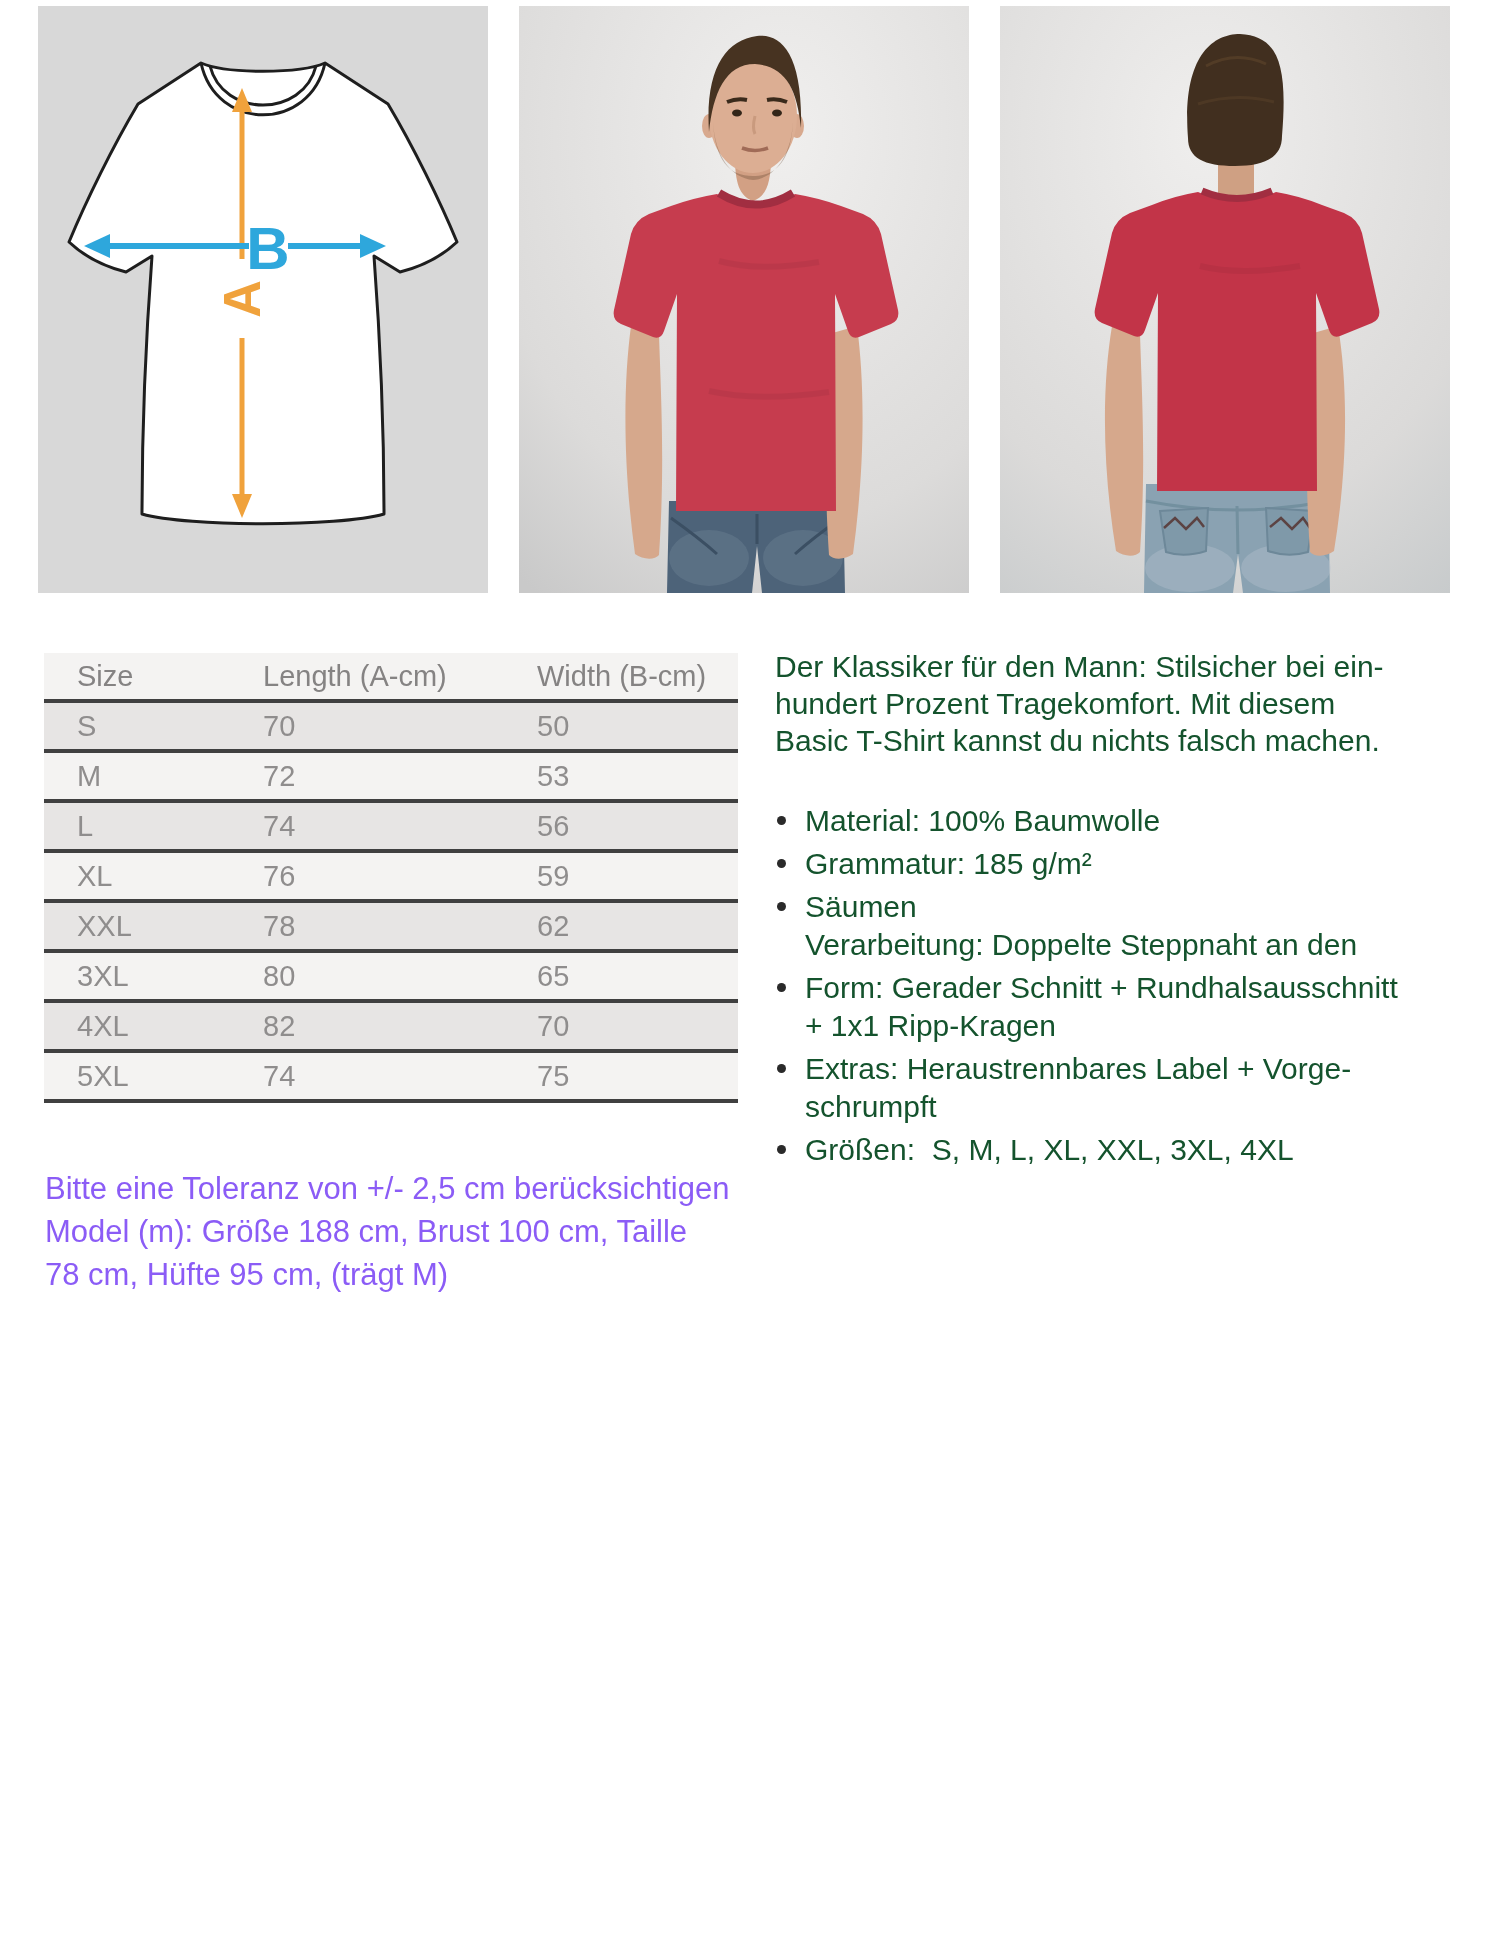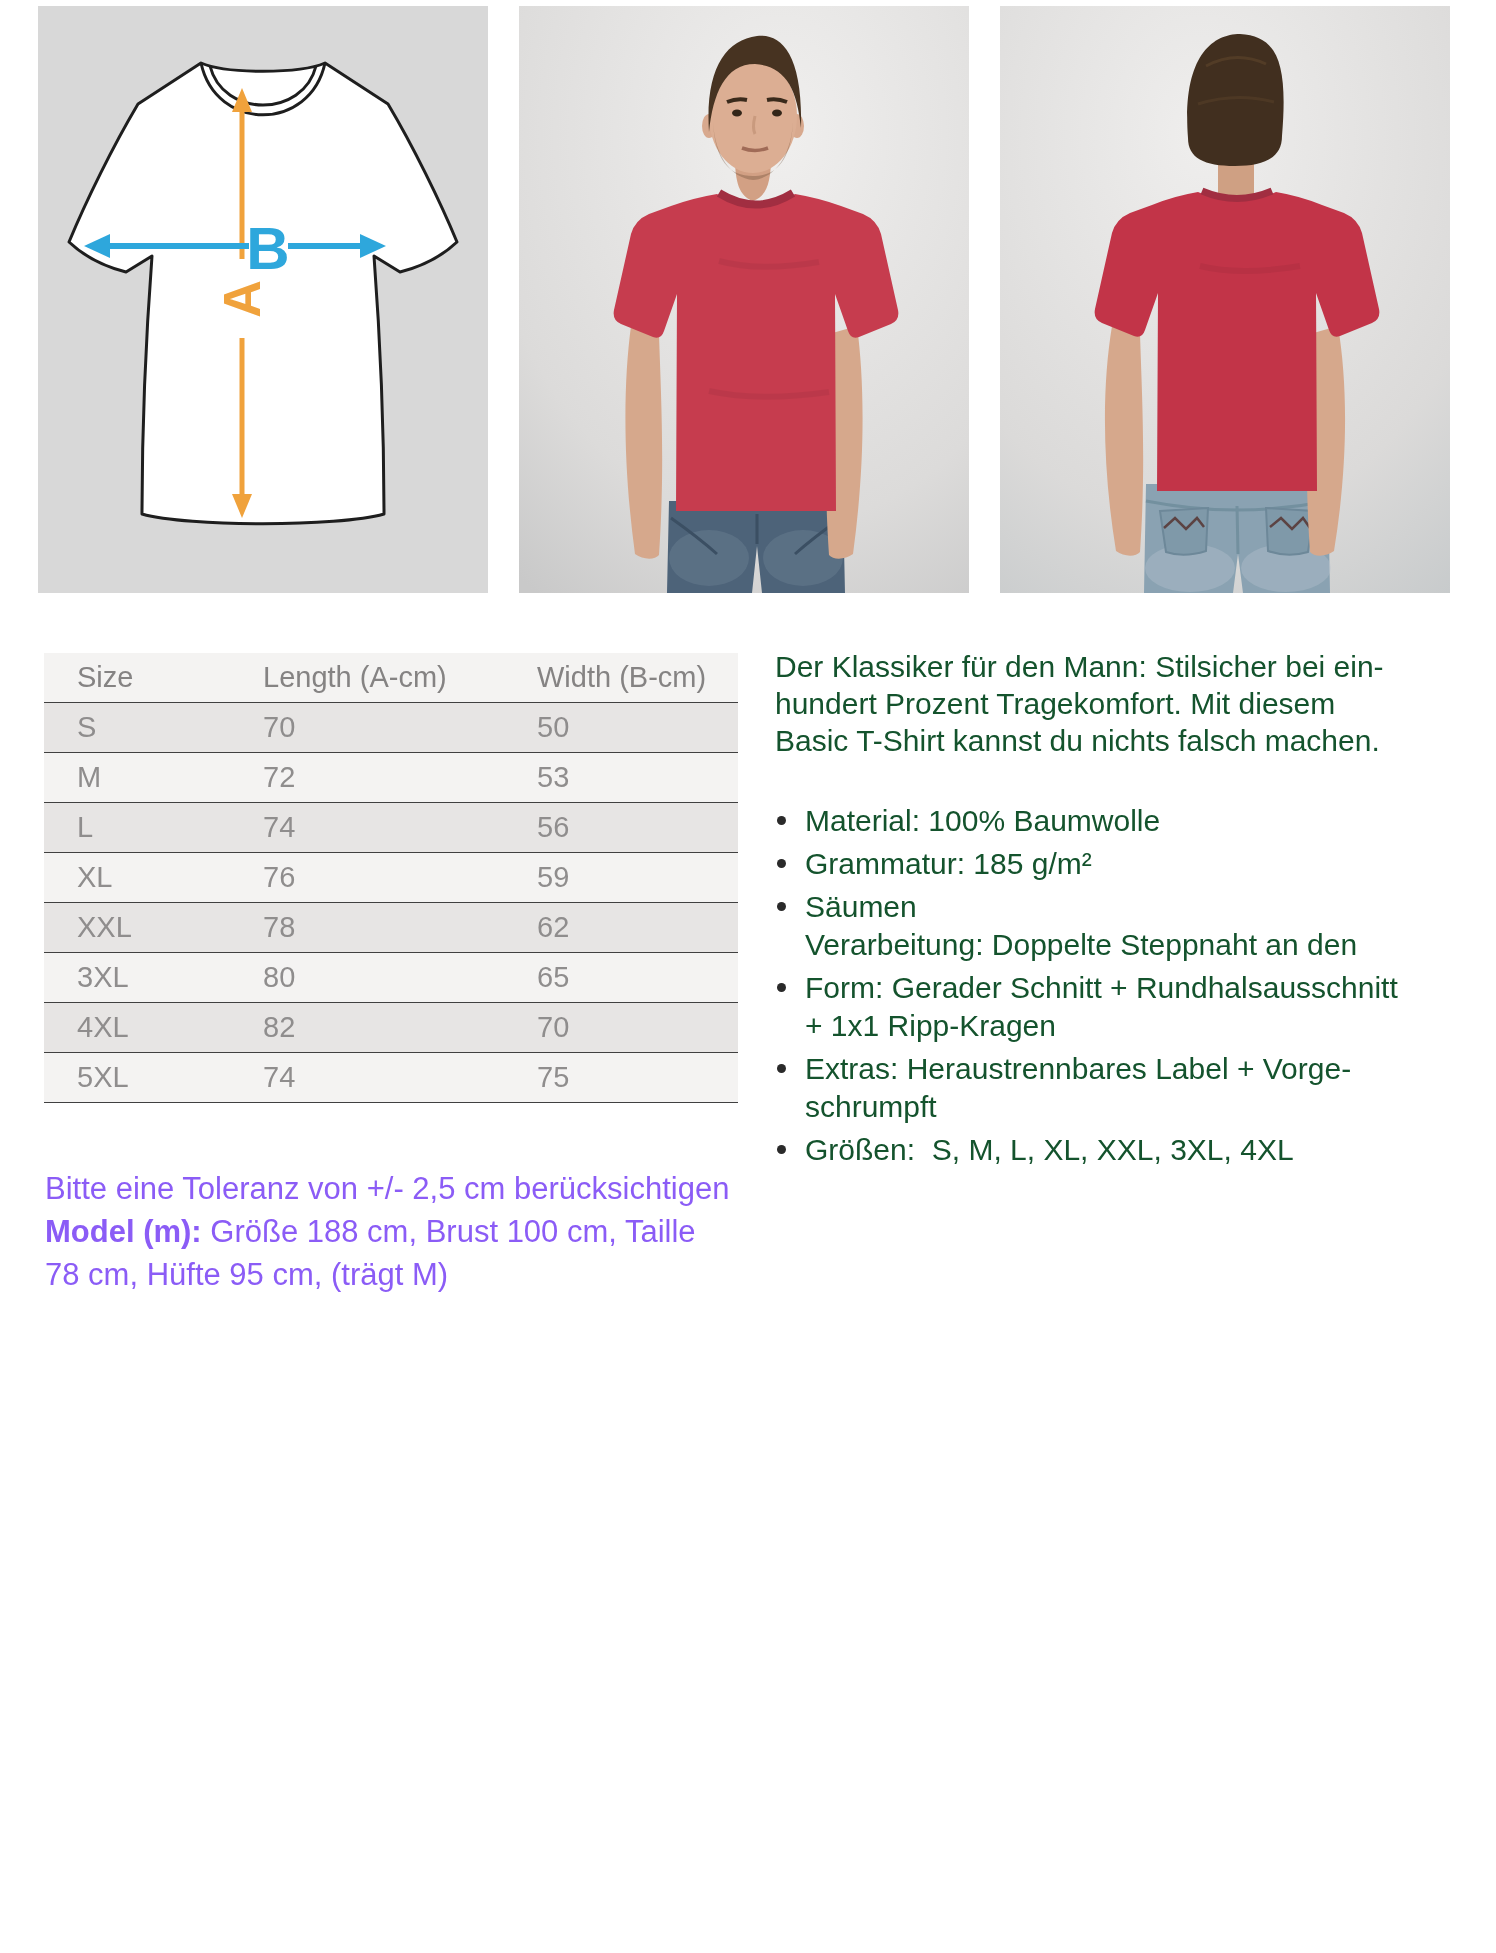"Size" .trow { border-bottom: 1px solid #404040 -> 4px solid #404040 }
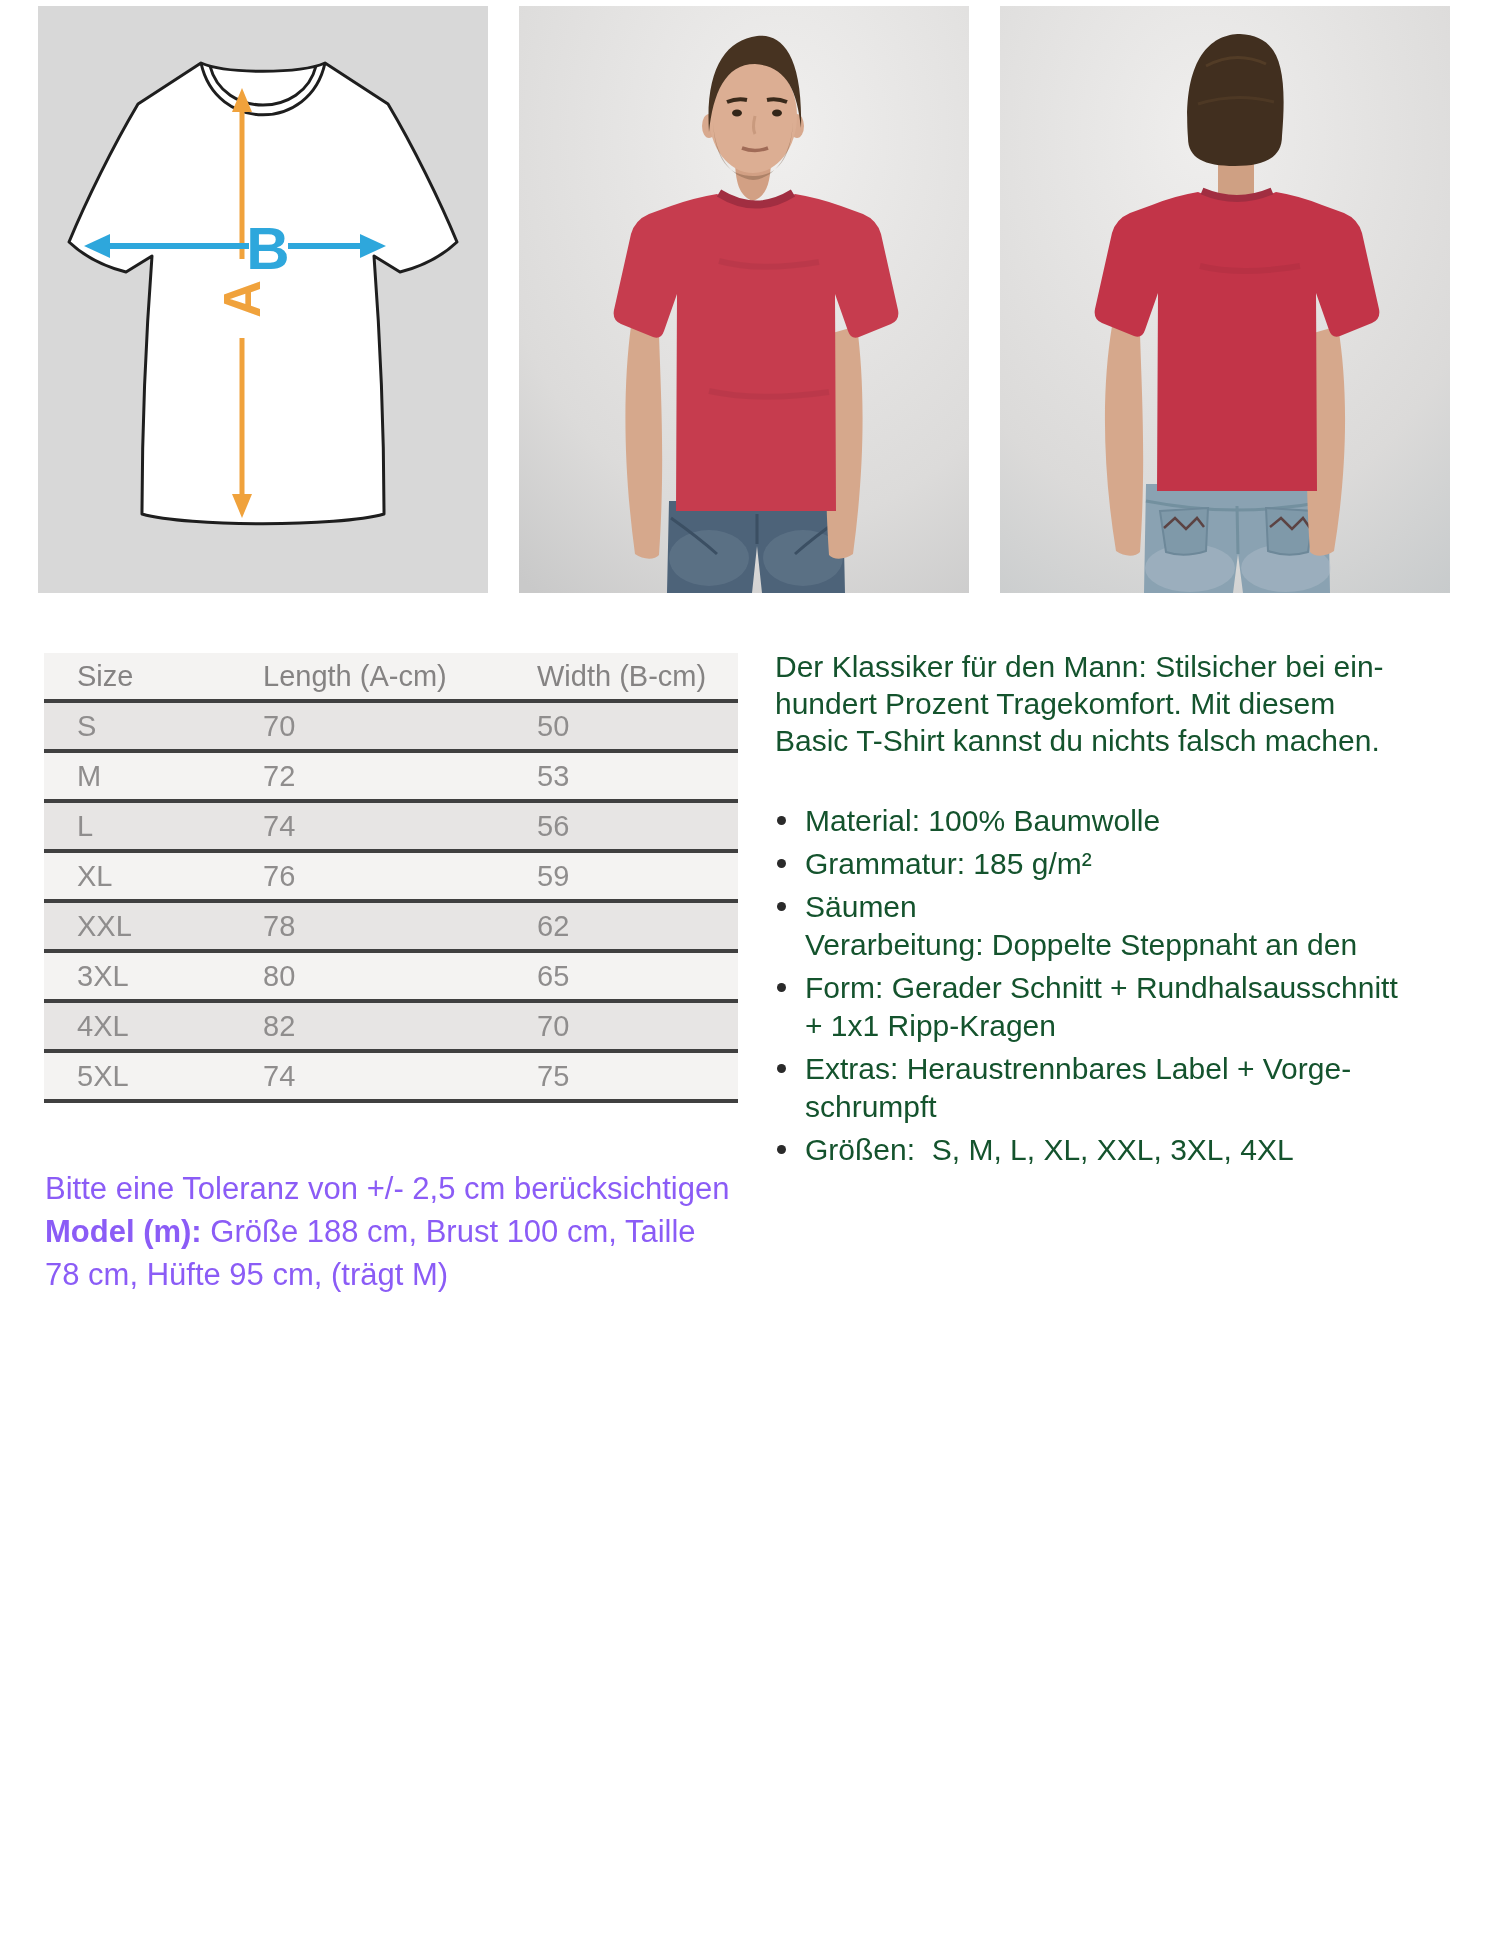"Model (m):" .note b { font-weight: bold -> normal }
